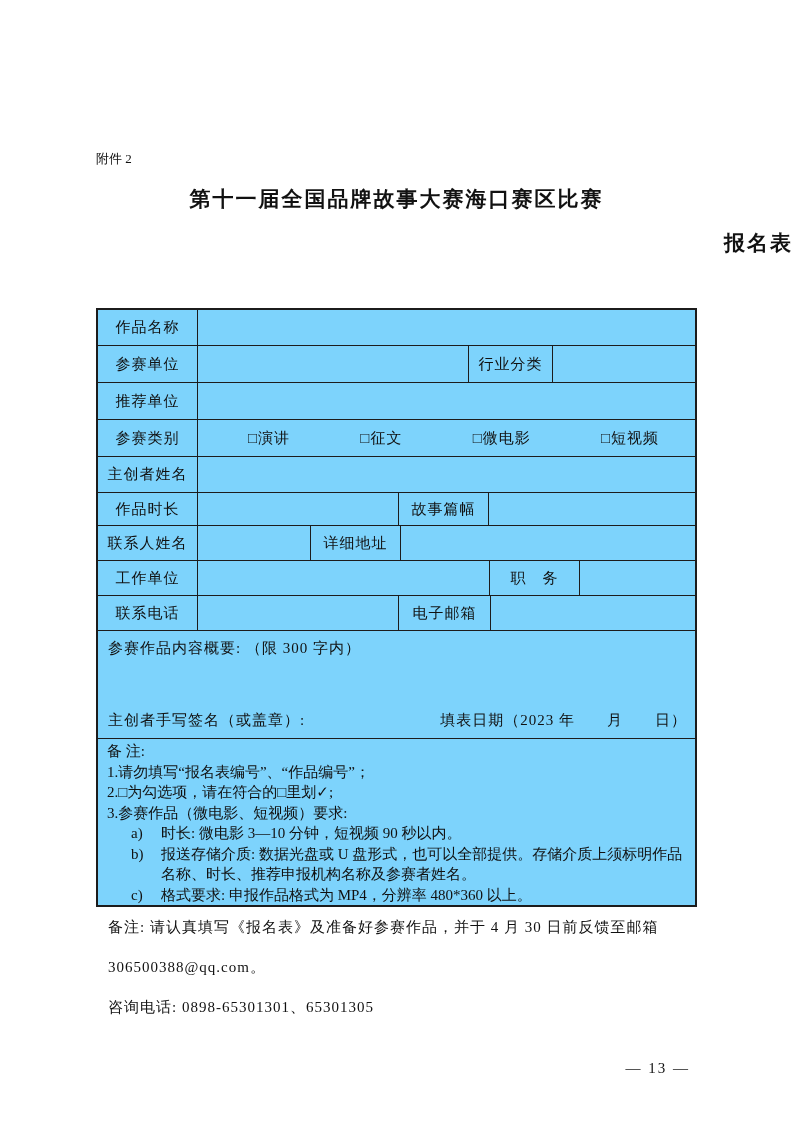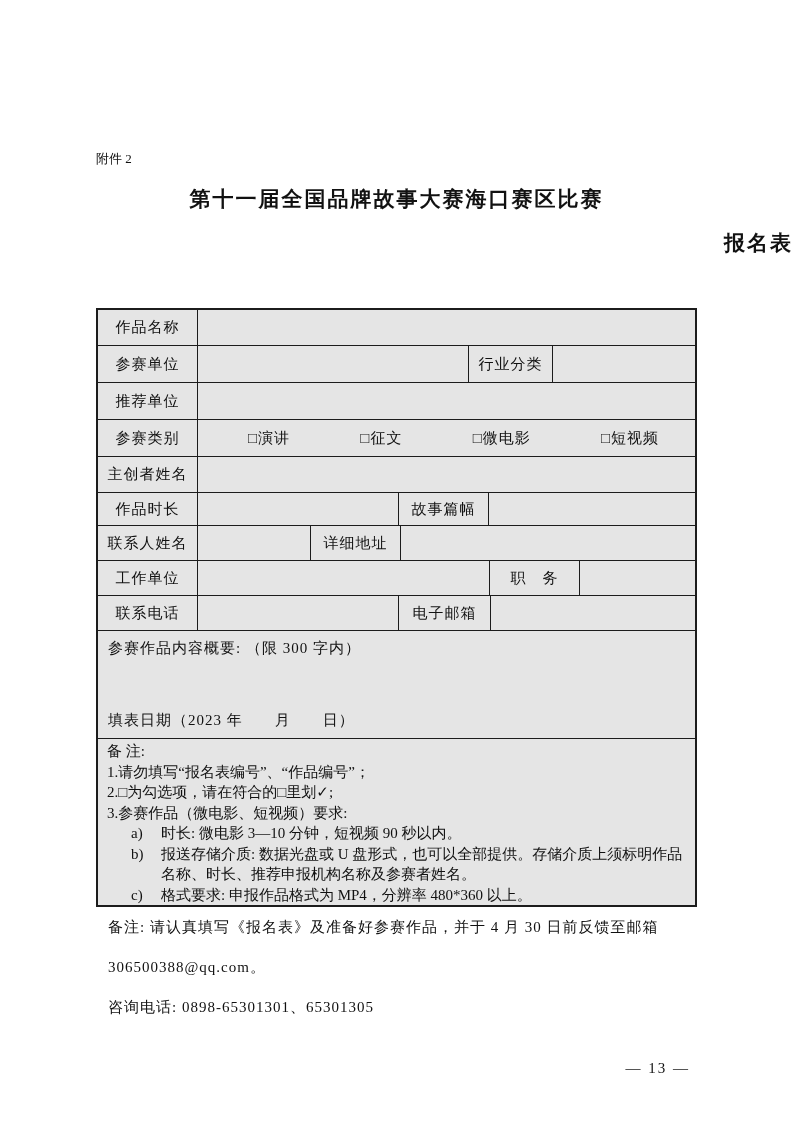"作品名称" .ft { background: #e5e5e5 -> #7dd3fc }
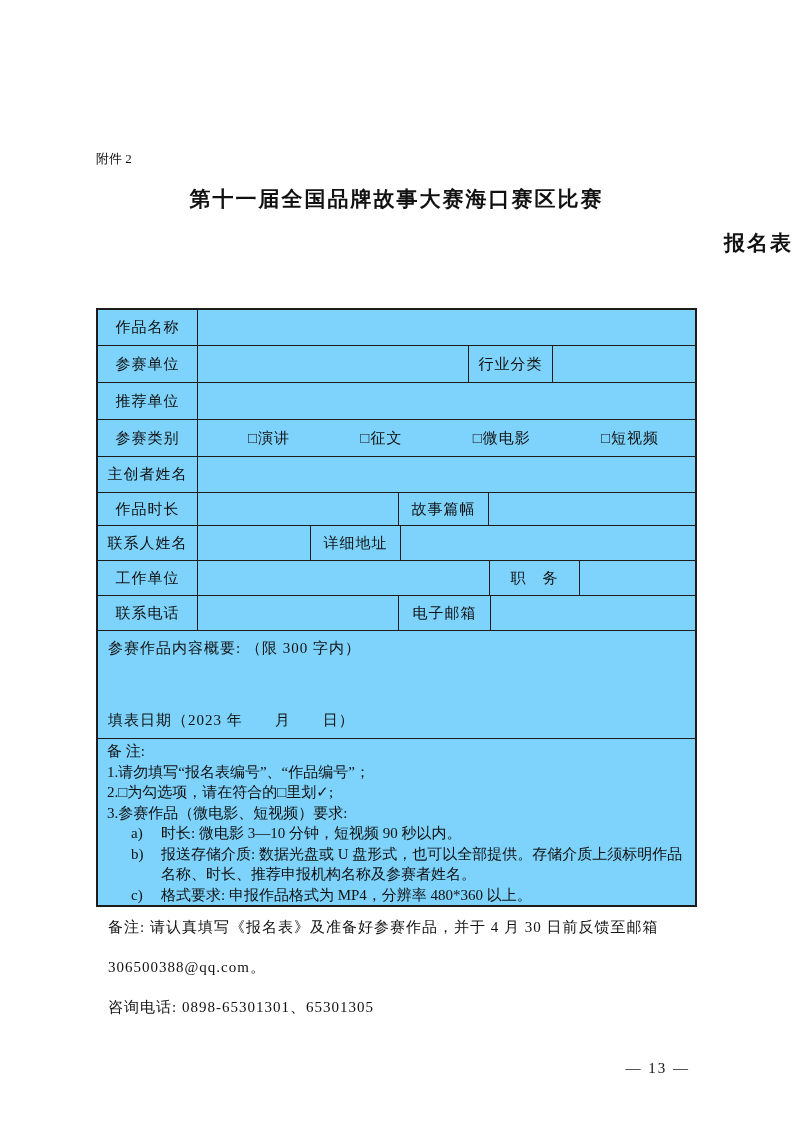"主创者手写签名（或盖章）:" span { html: none -> <span>主创者手写签名（或盖章）:</span> }
